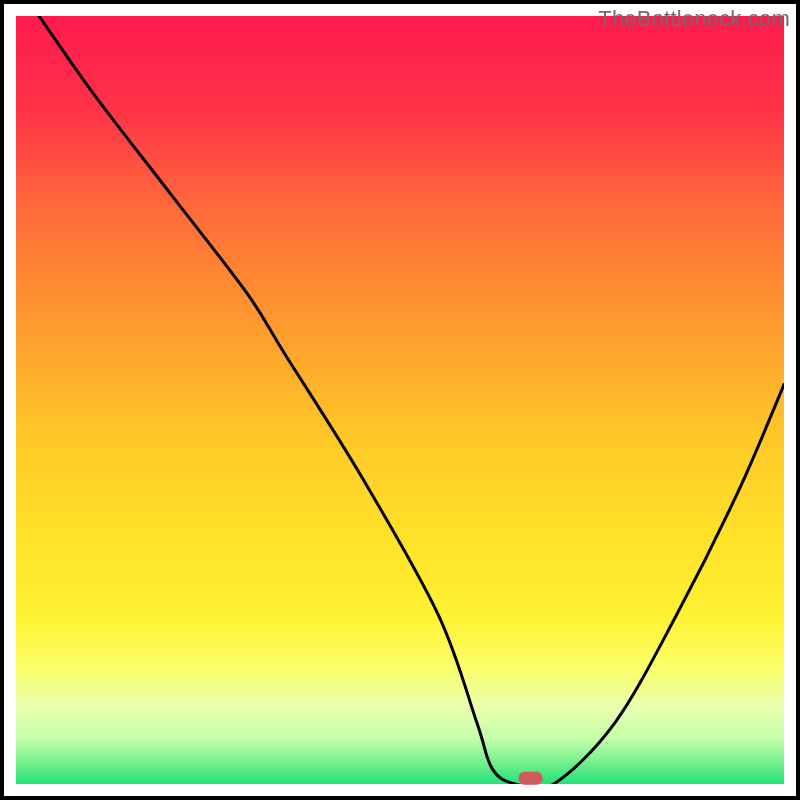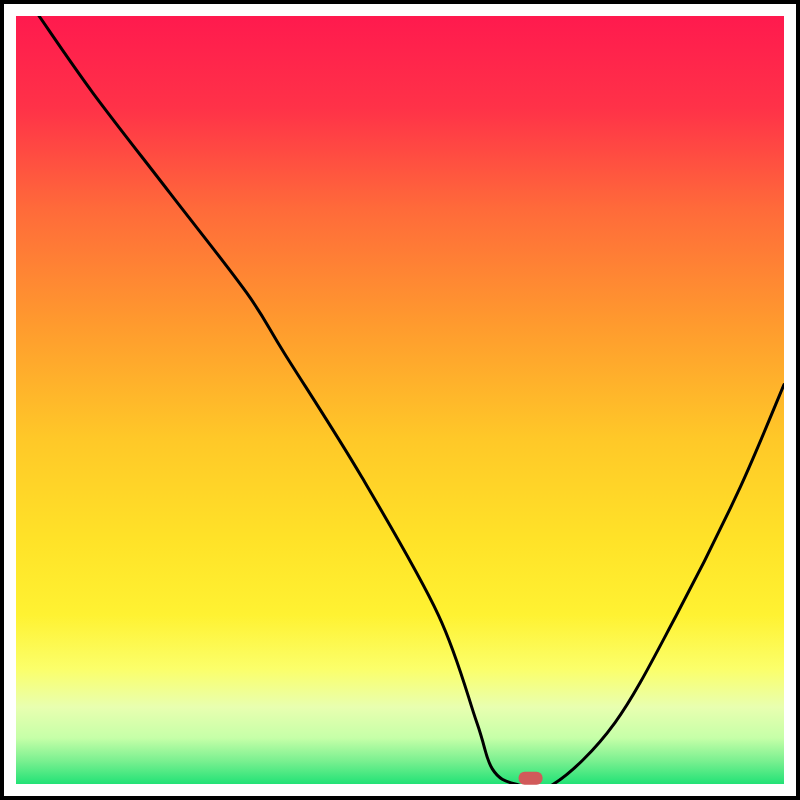"TheBottleneck.com" div.watermark { html: none -> <div>TheBottleneck.com</div> }
